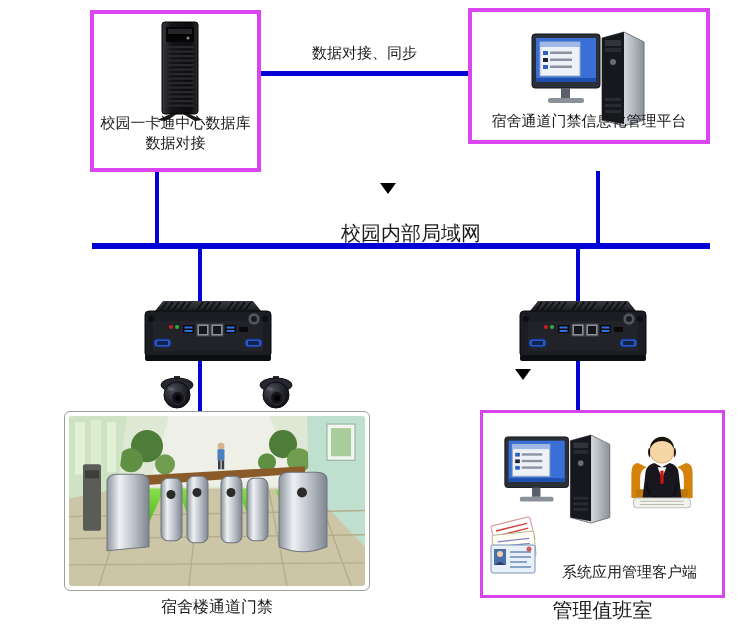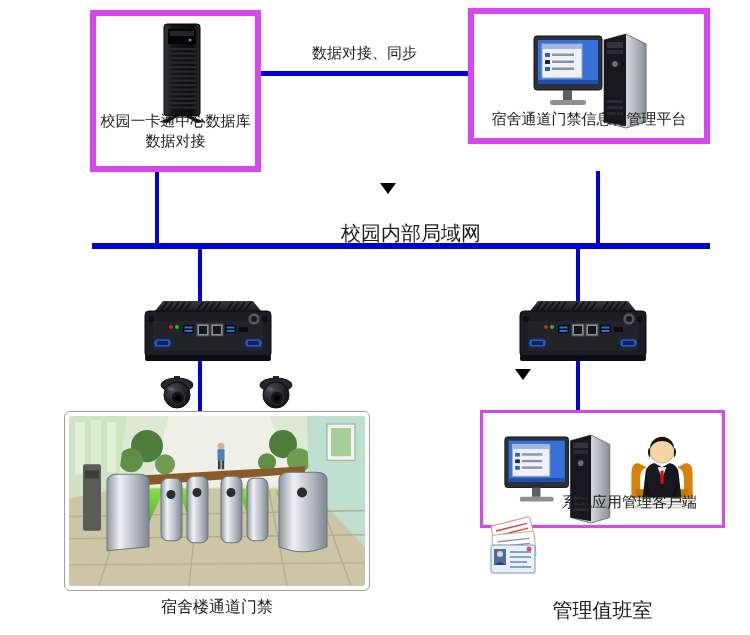"校园一卡通中心数据库" .node-box { border: 6px solid #d946ef -> 4px solid #d946ef }
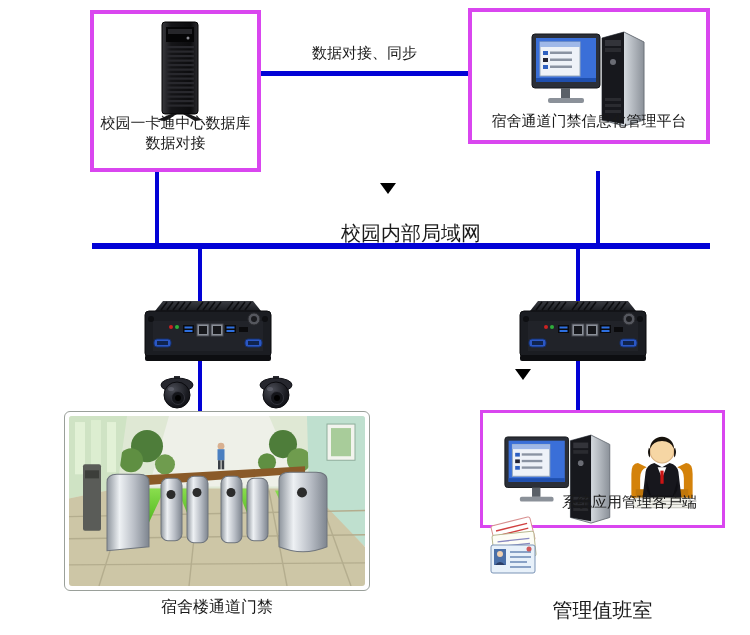"系统应用管理客户端" #client-box { height: 118px -> 188px }
